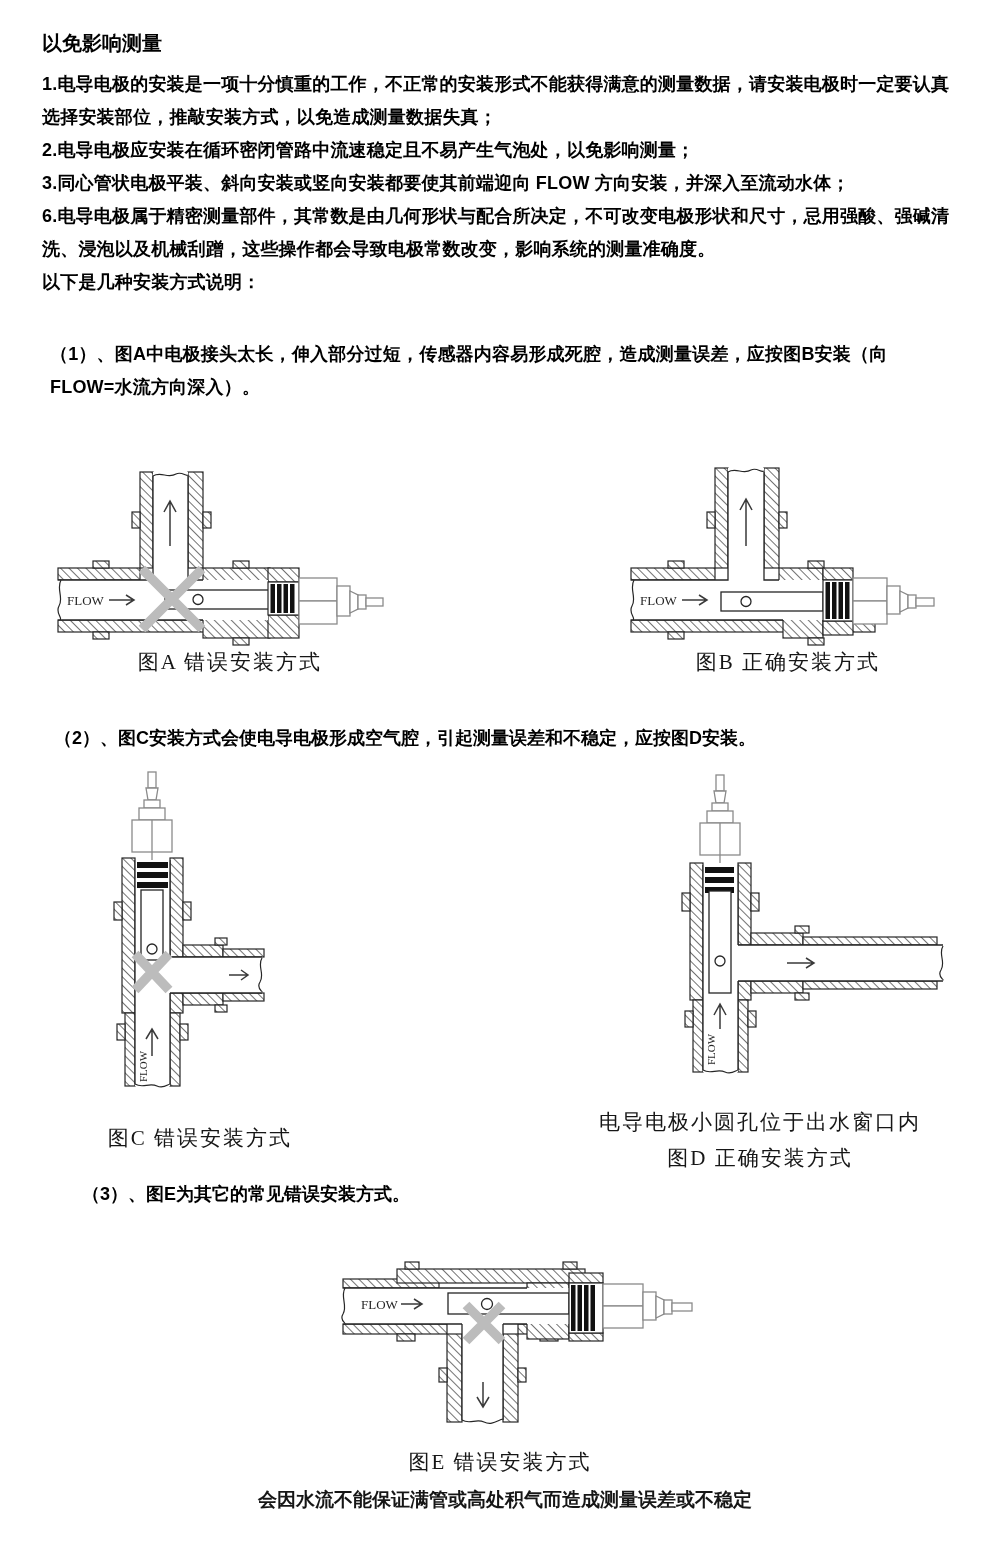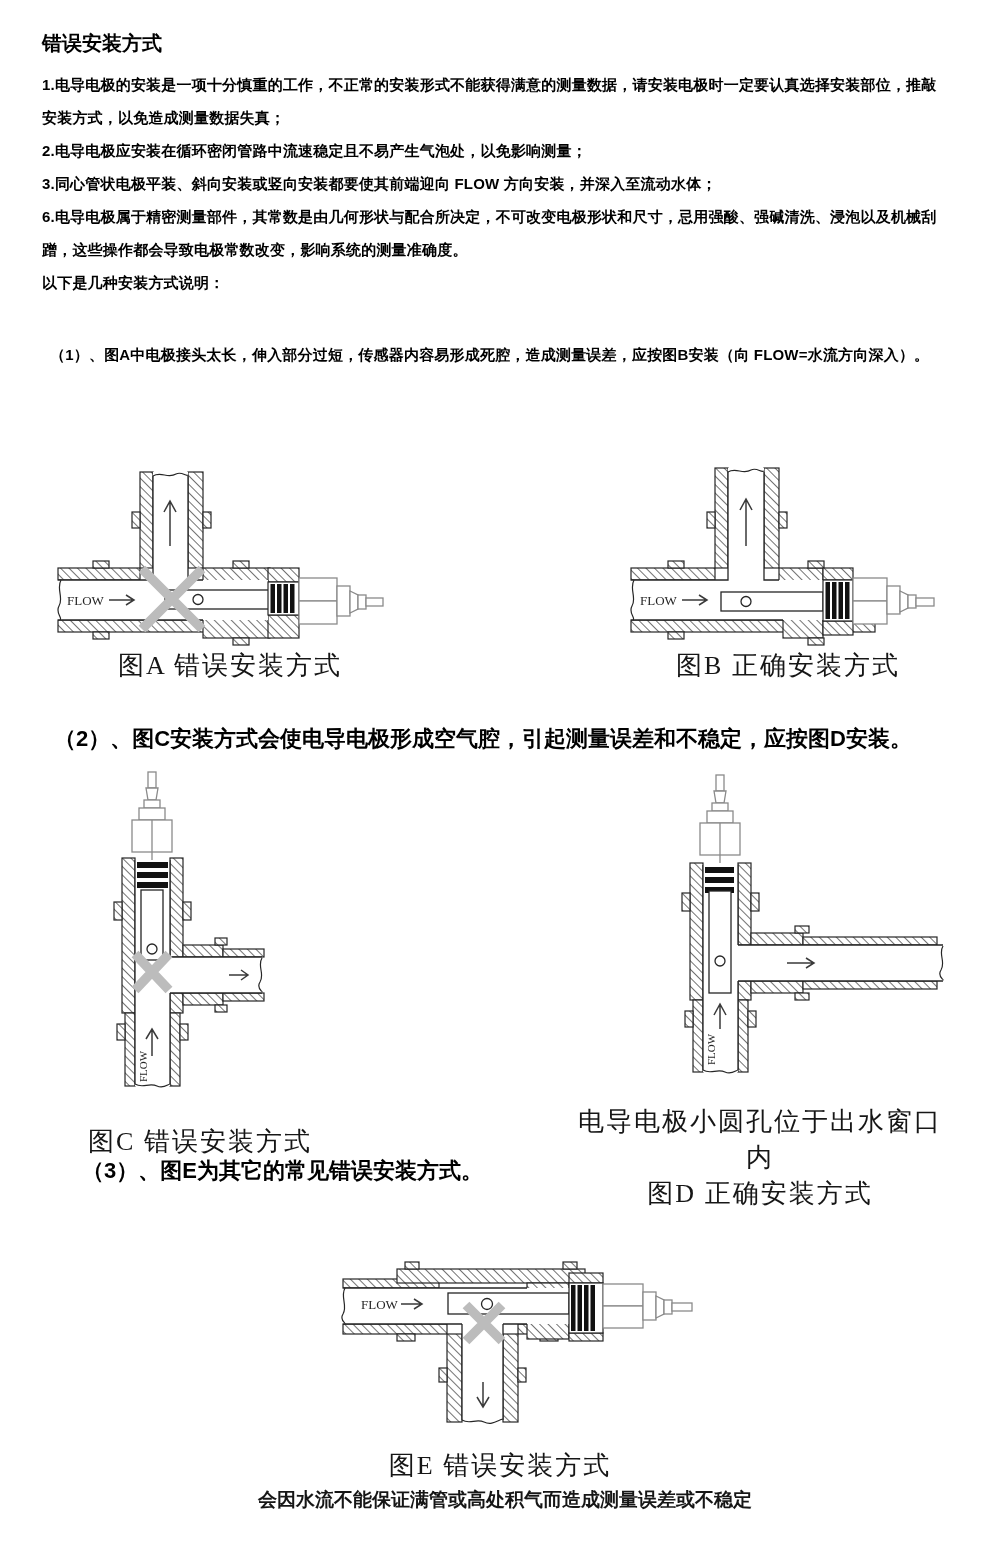"错误安装方式" div.title { text: 错误安装方式 -> 以免影响测量 }
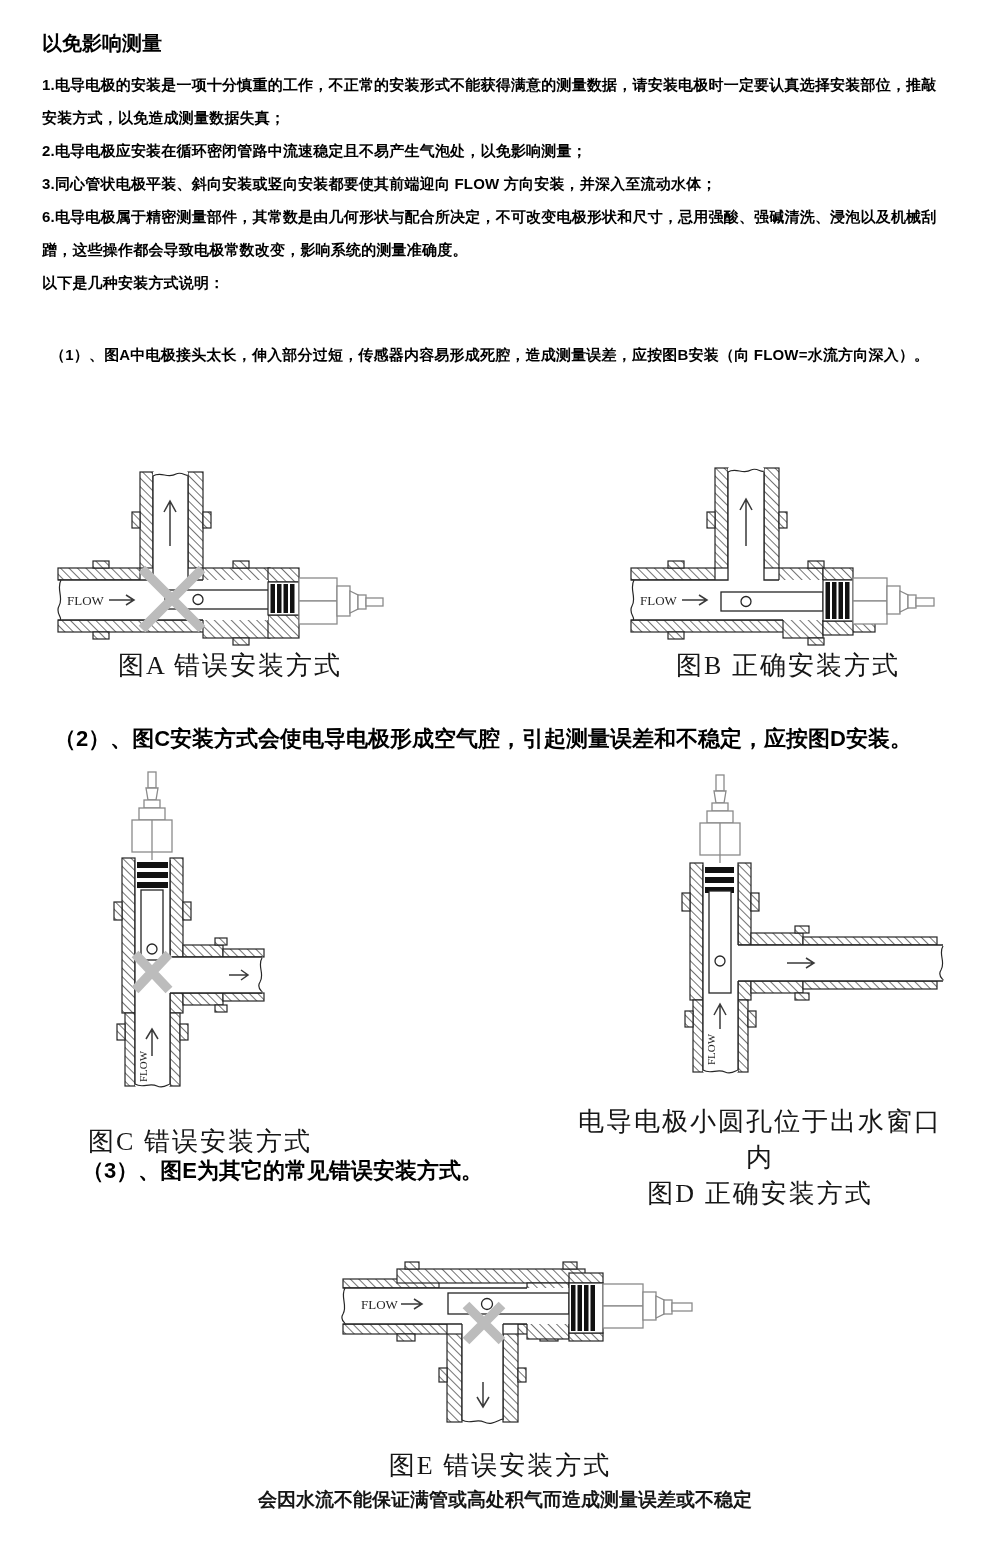"1.电导电极的安装是一项十分慎重的工作，不正常的安装形式不能获得满意的测量数据，" .body-text { font-size: 15px -> 18px }
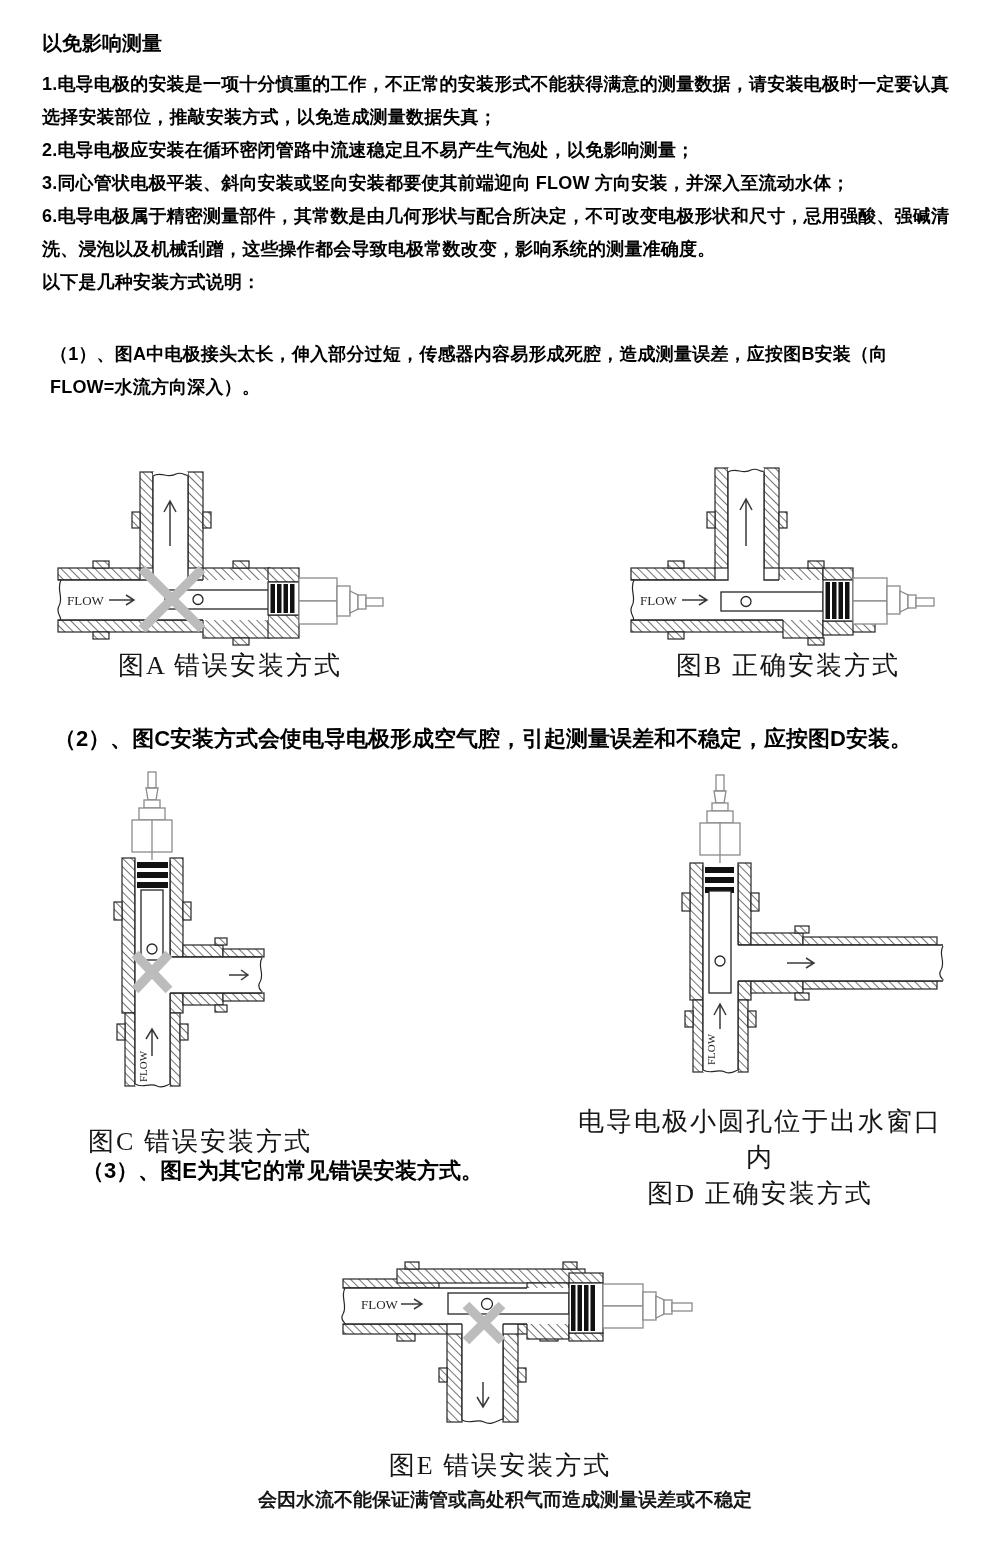"图A 错误安装方式" .fig-caption { font-size: 26px -> 21px }
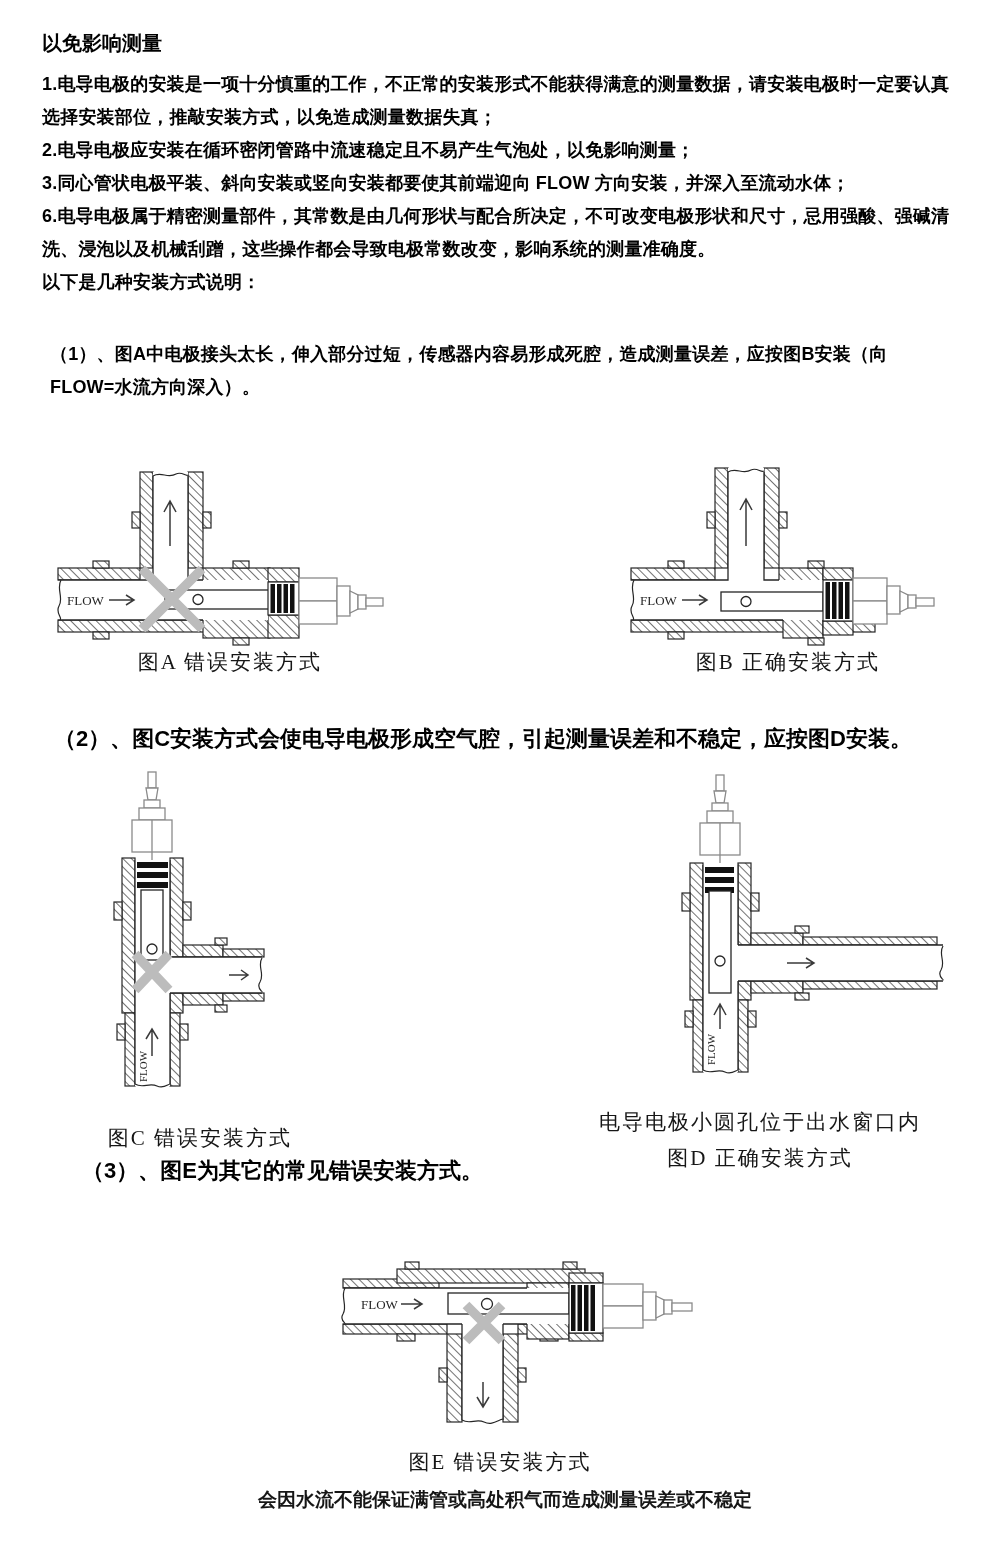"（2）、图C安装方式会使电导电极形成空气腔，引起测量误差和不稳定，应按图D安装。" .para-abs { font-size: 22px -> 18px }
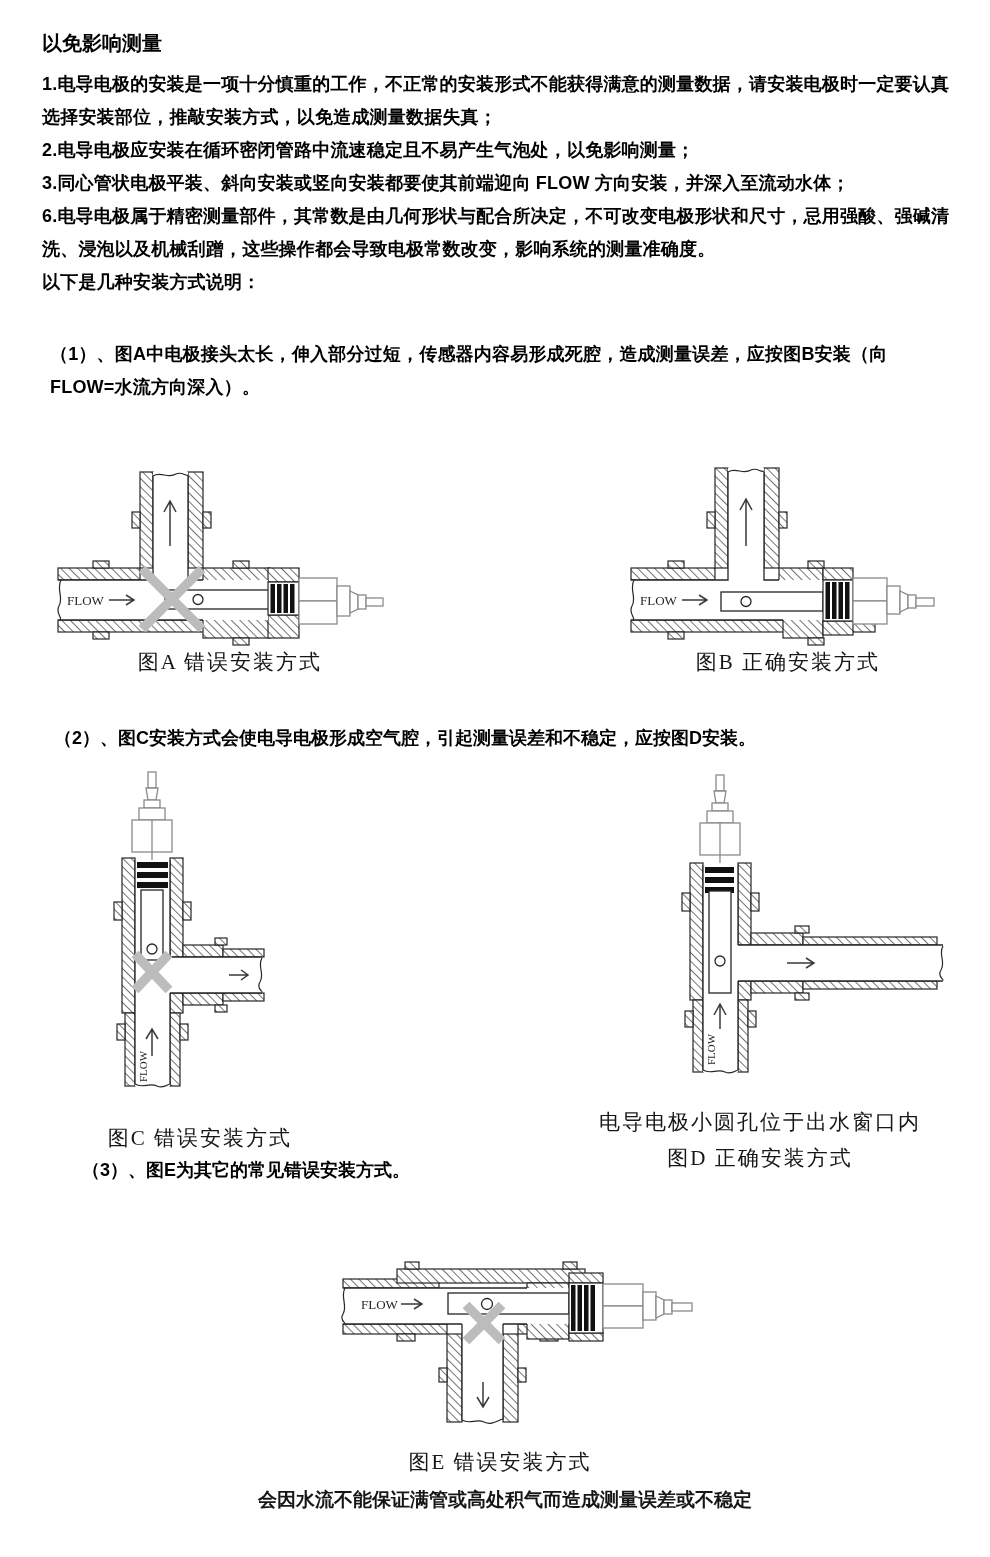"（3）、图E为其它的常见错误安装方式。" div.para-abs { top: 1154px -> 1178px }
